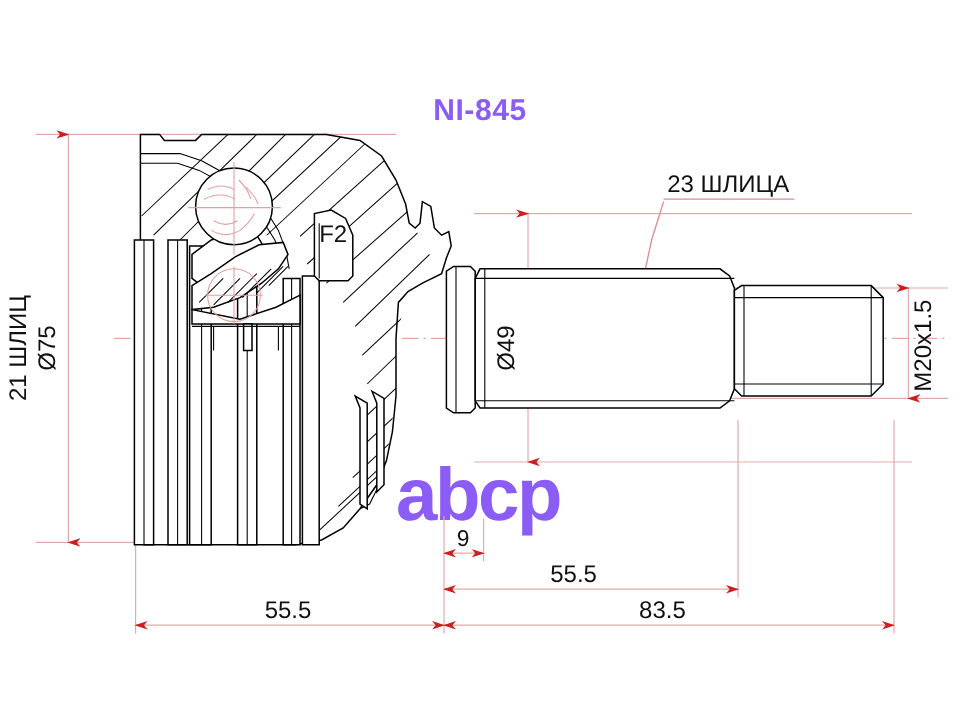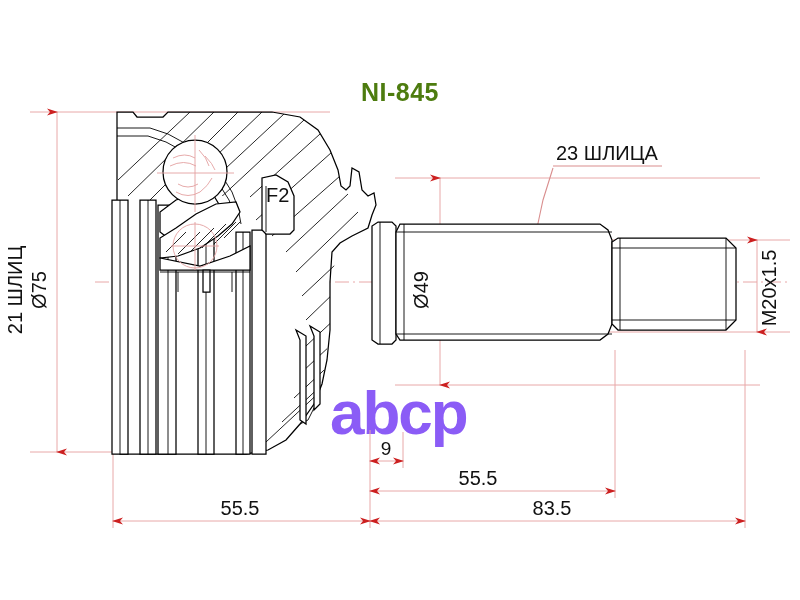"NI-845" #title { color: #4d7c0f -> #8b5cf6 }
